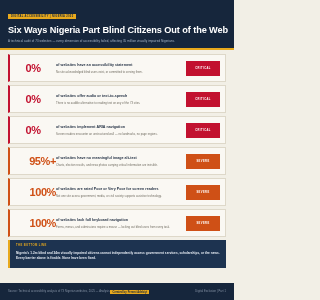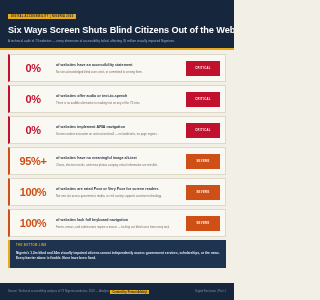"Six Ways Screen Shuts Blind" div.headline { text: Screen Shuts -> Nigeria Part }
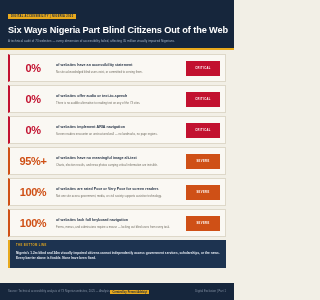"95%+" .stat-row.sev .stat-figure { text-align: none -> right }
